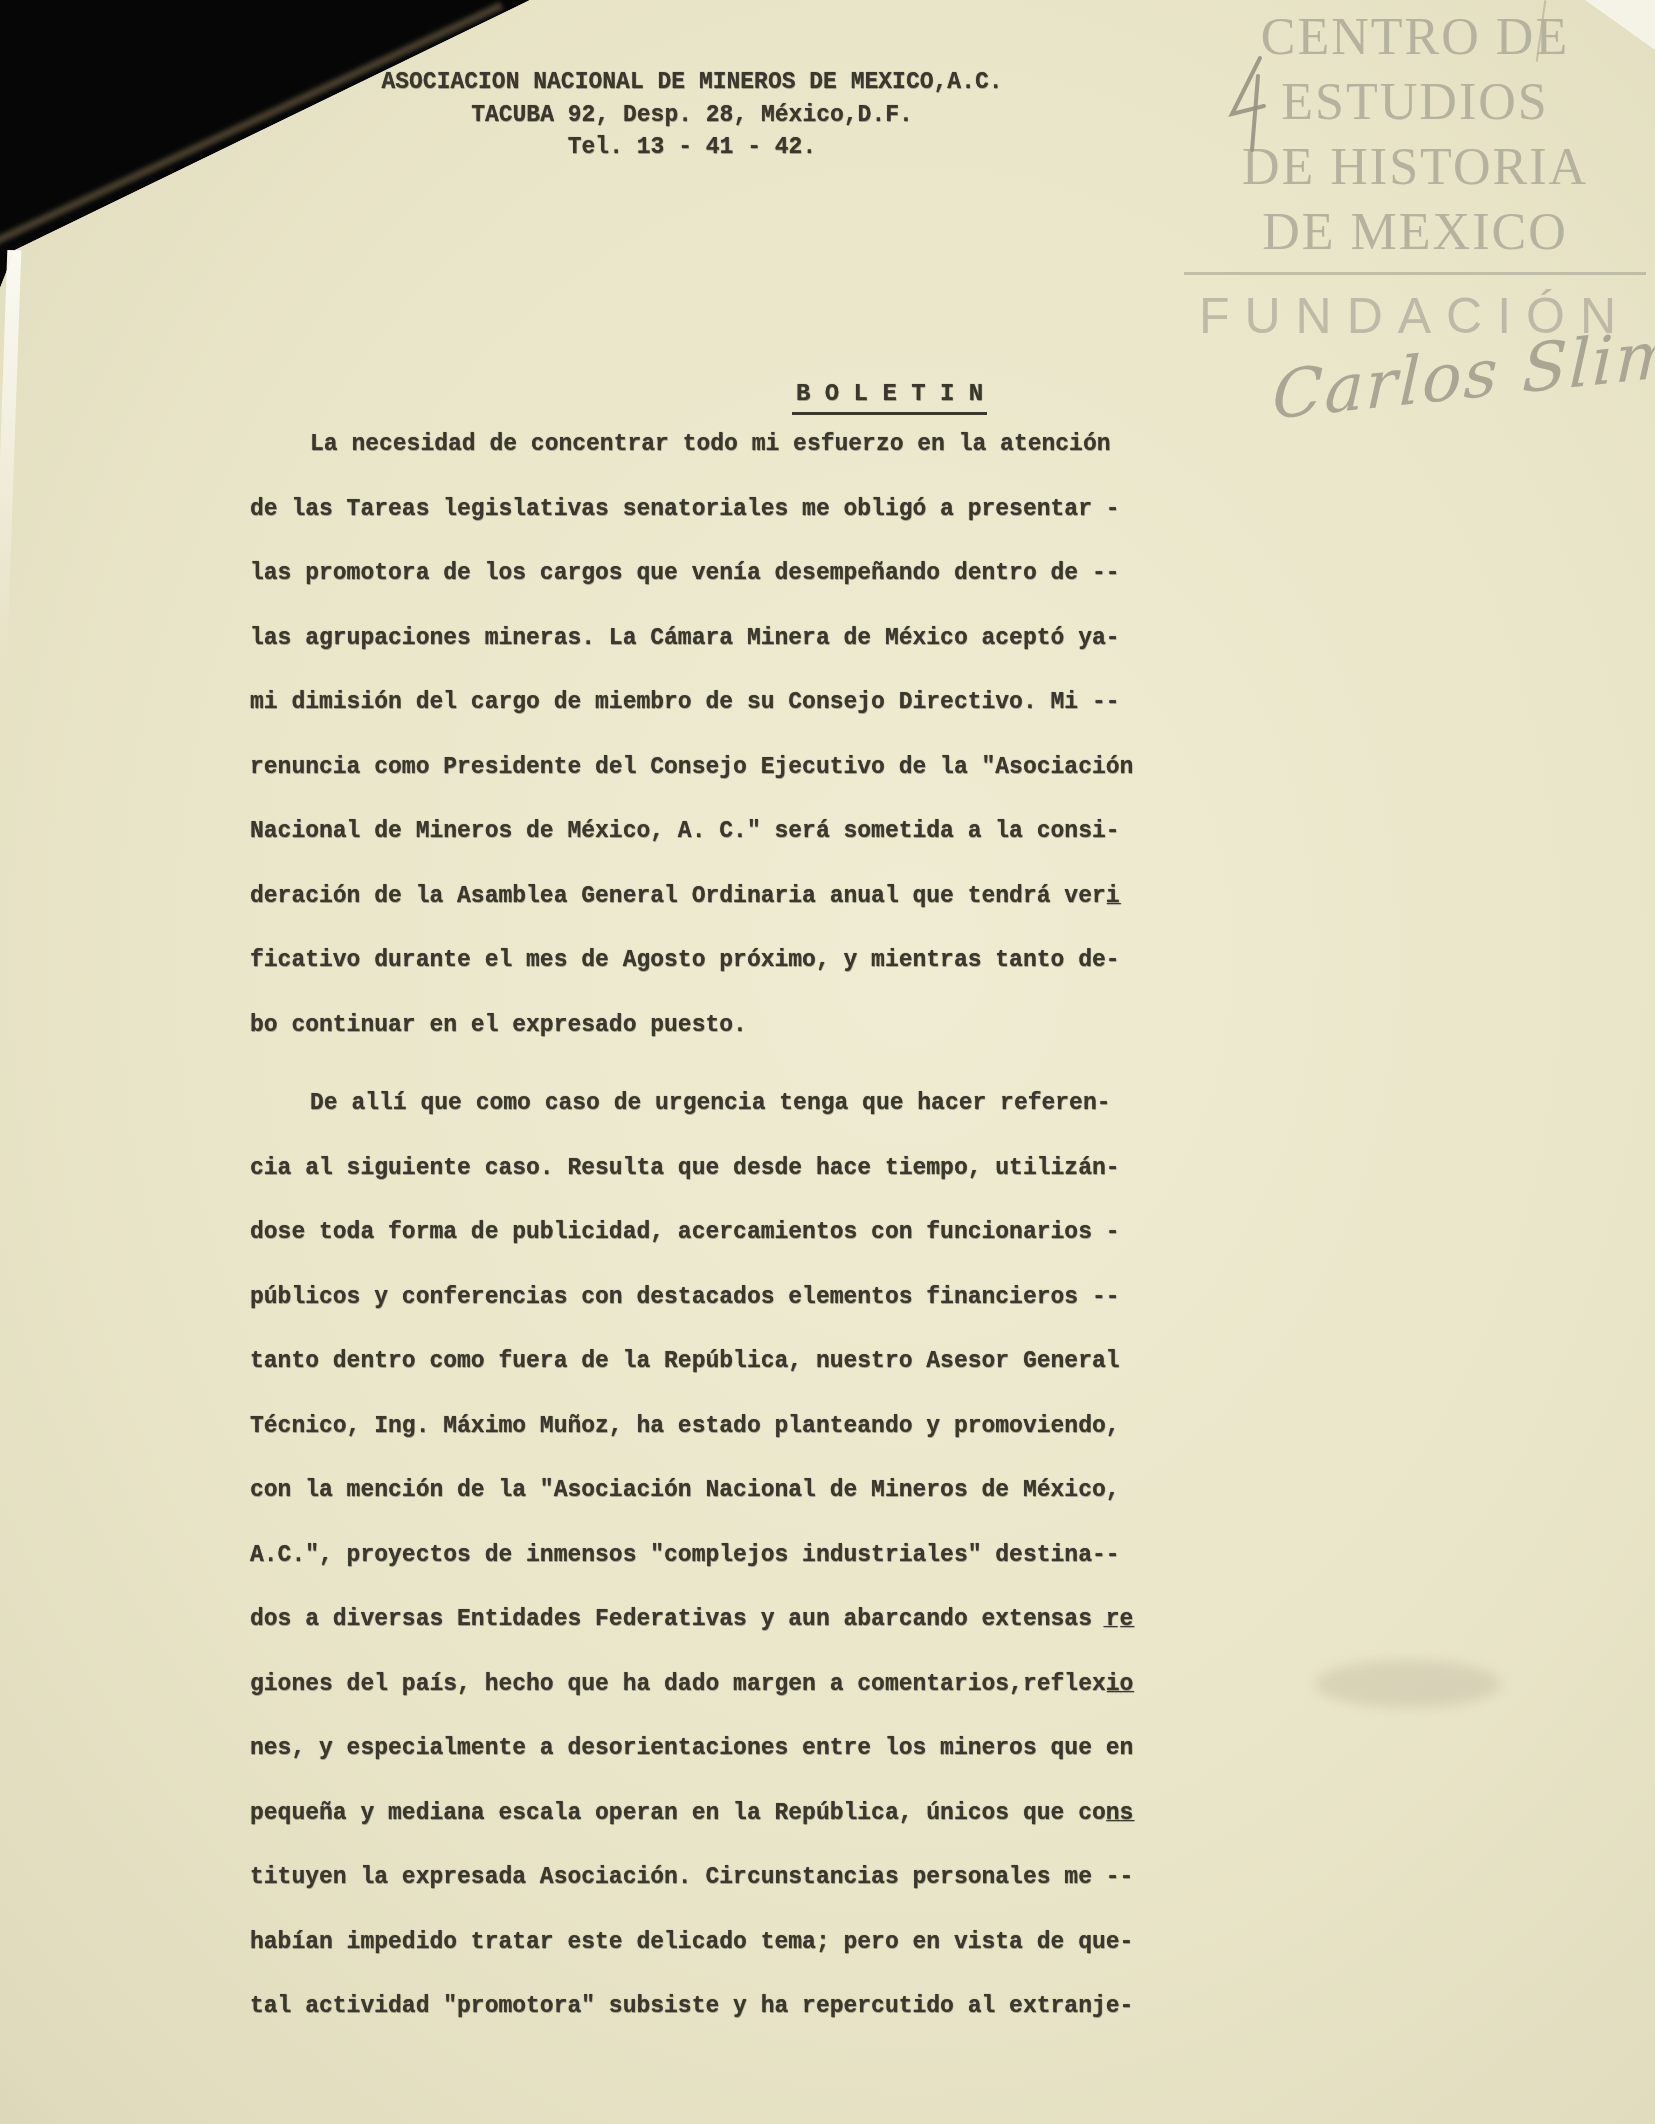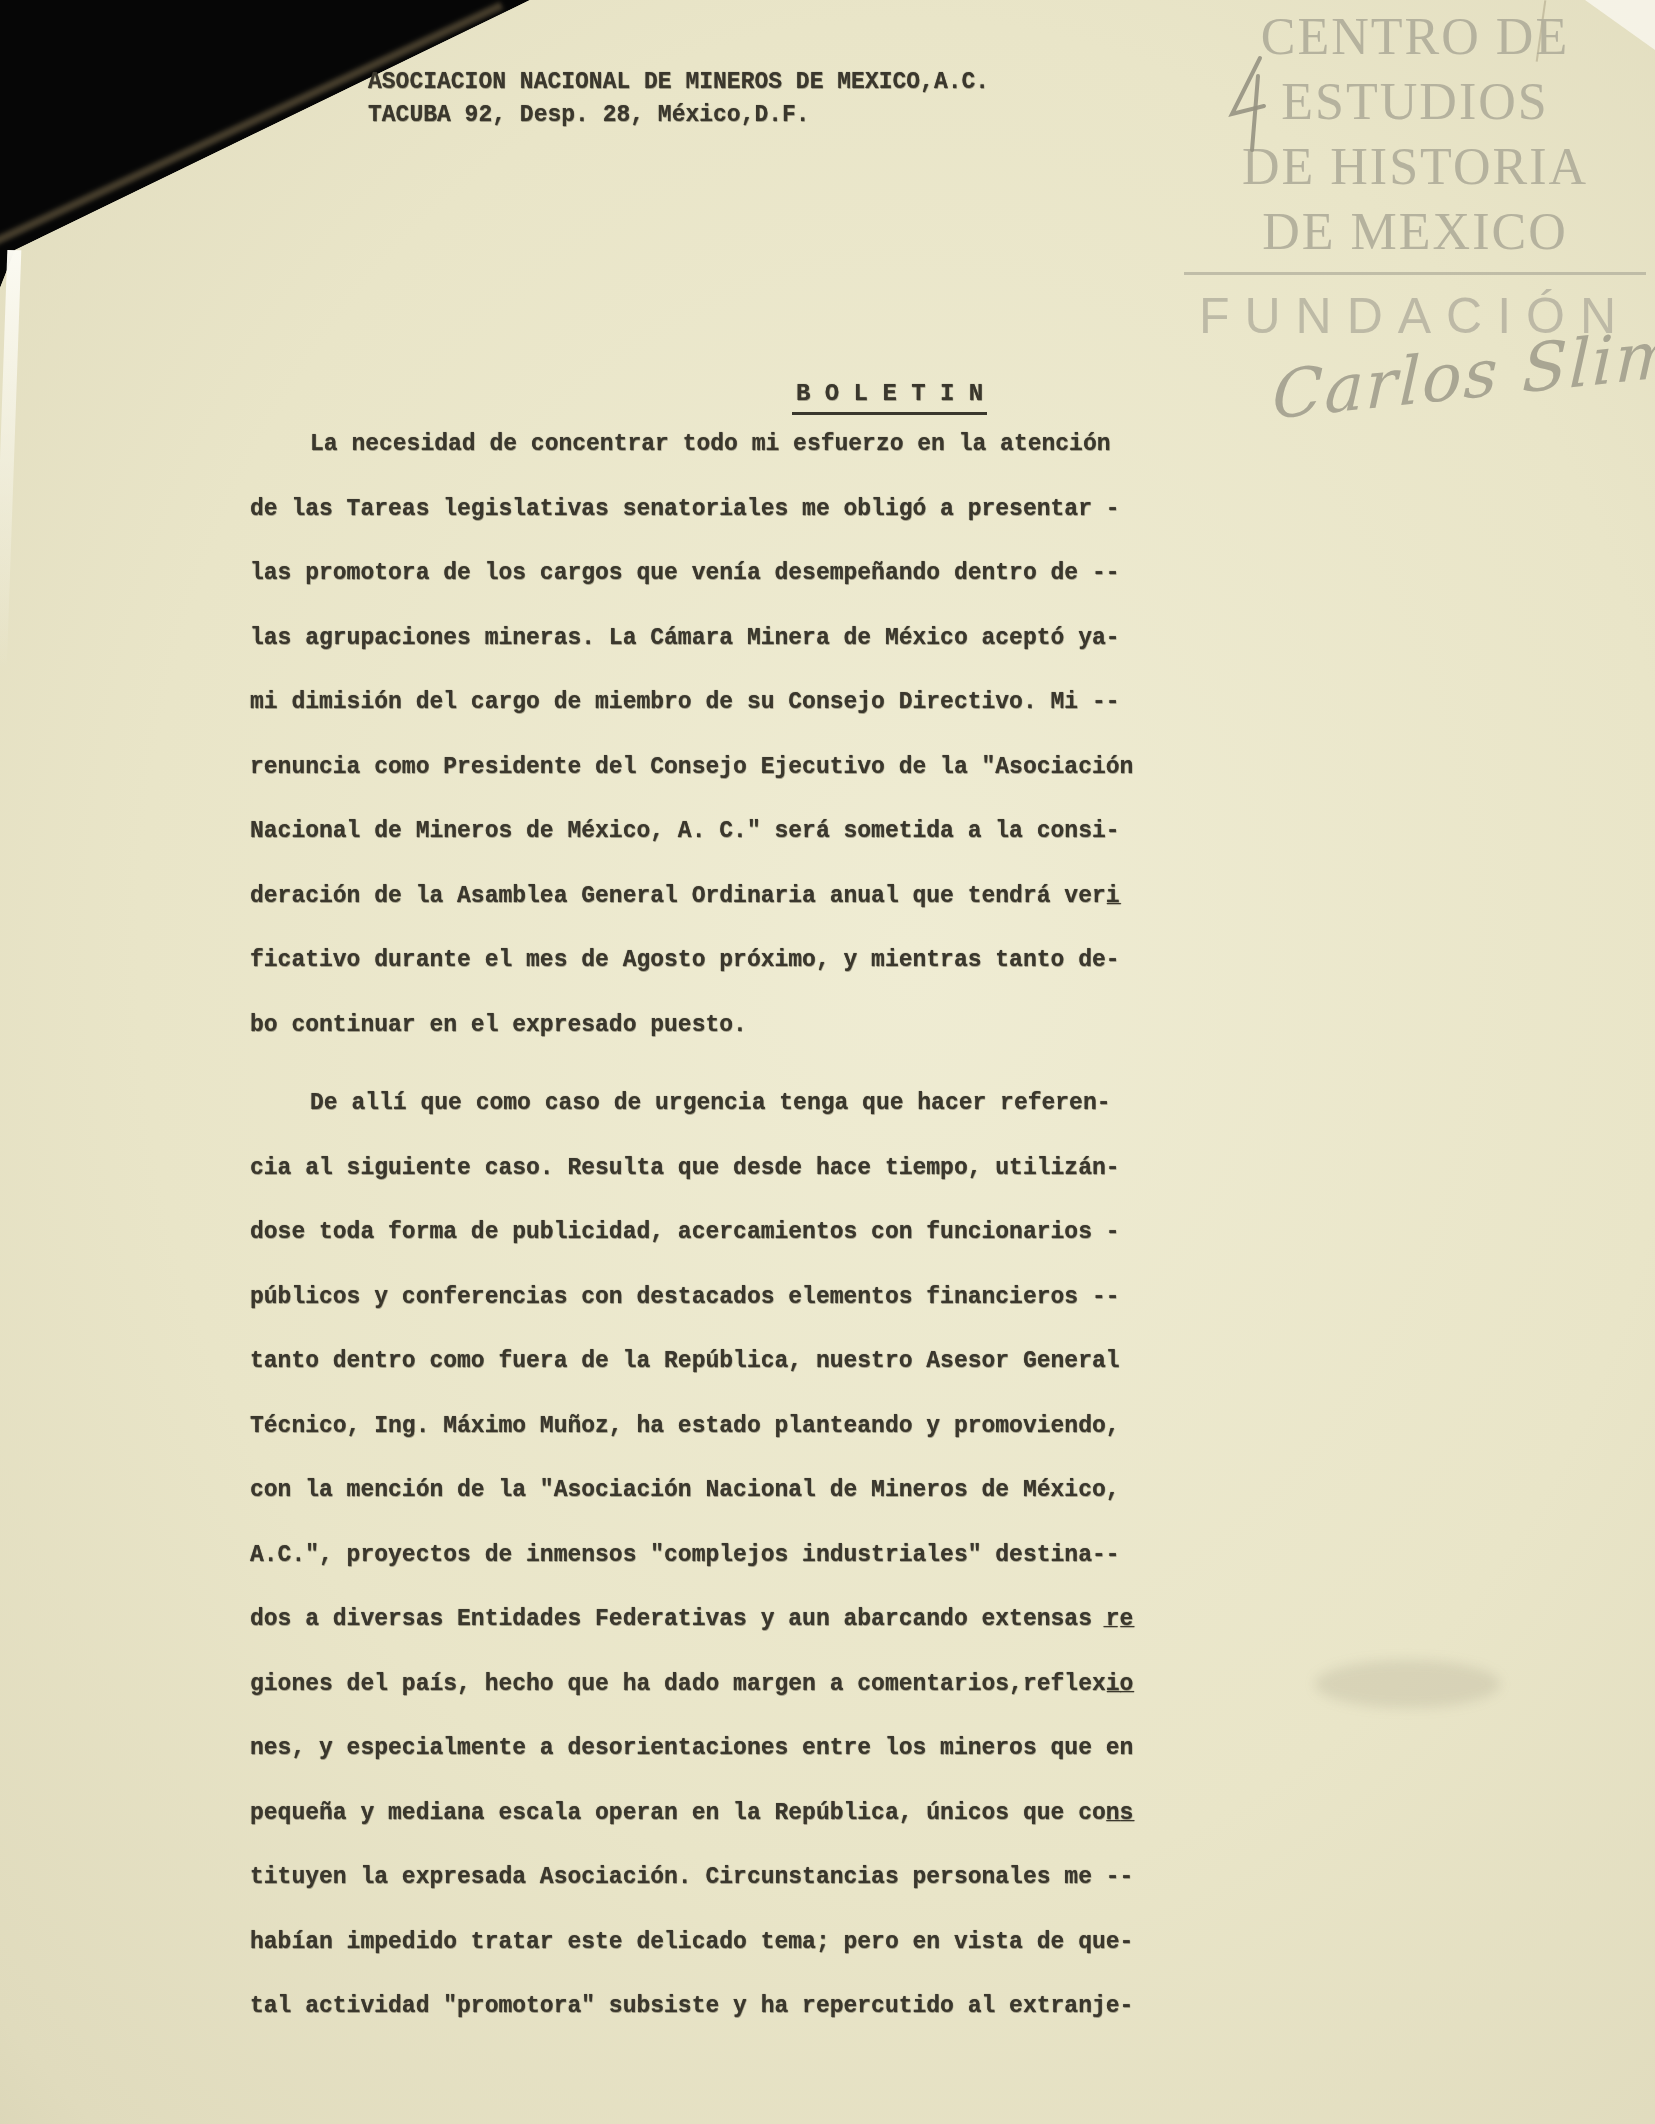"ASOCIACION NACIONAL DE MINEROS DE" .letterhead { text-align: none -> center }
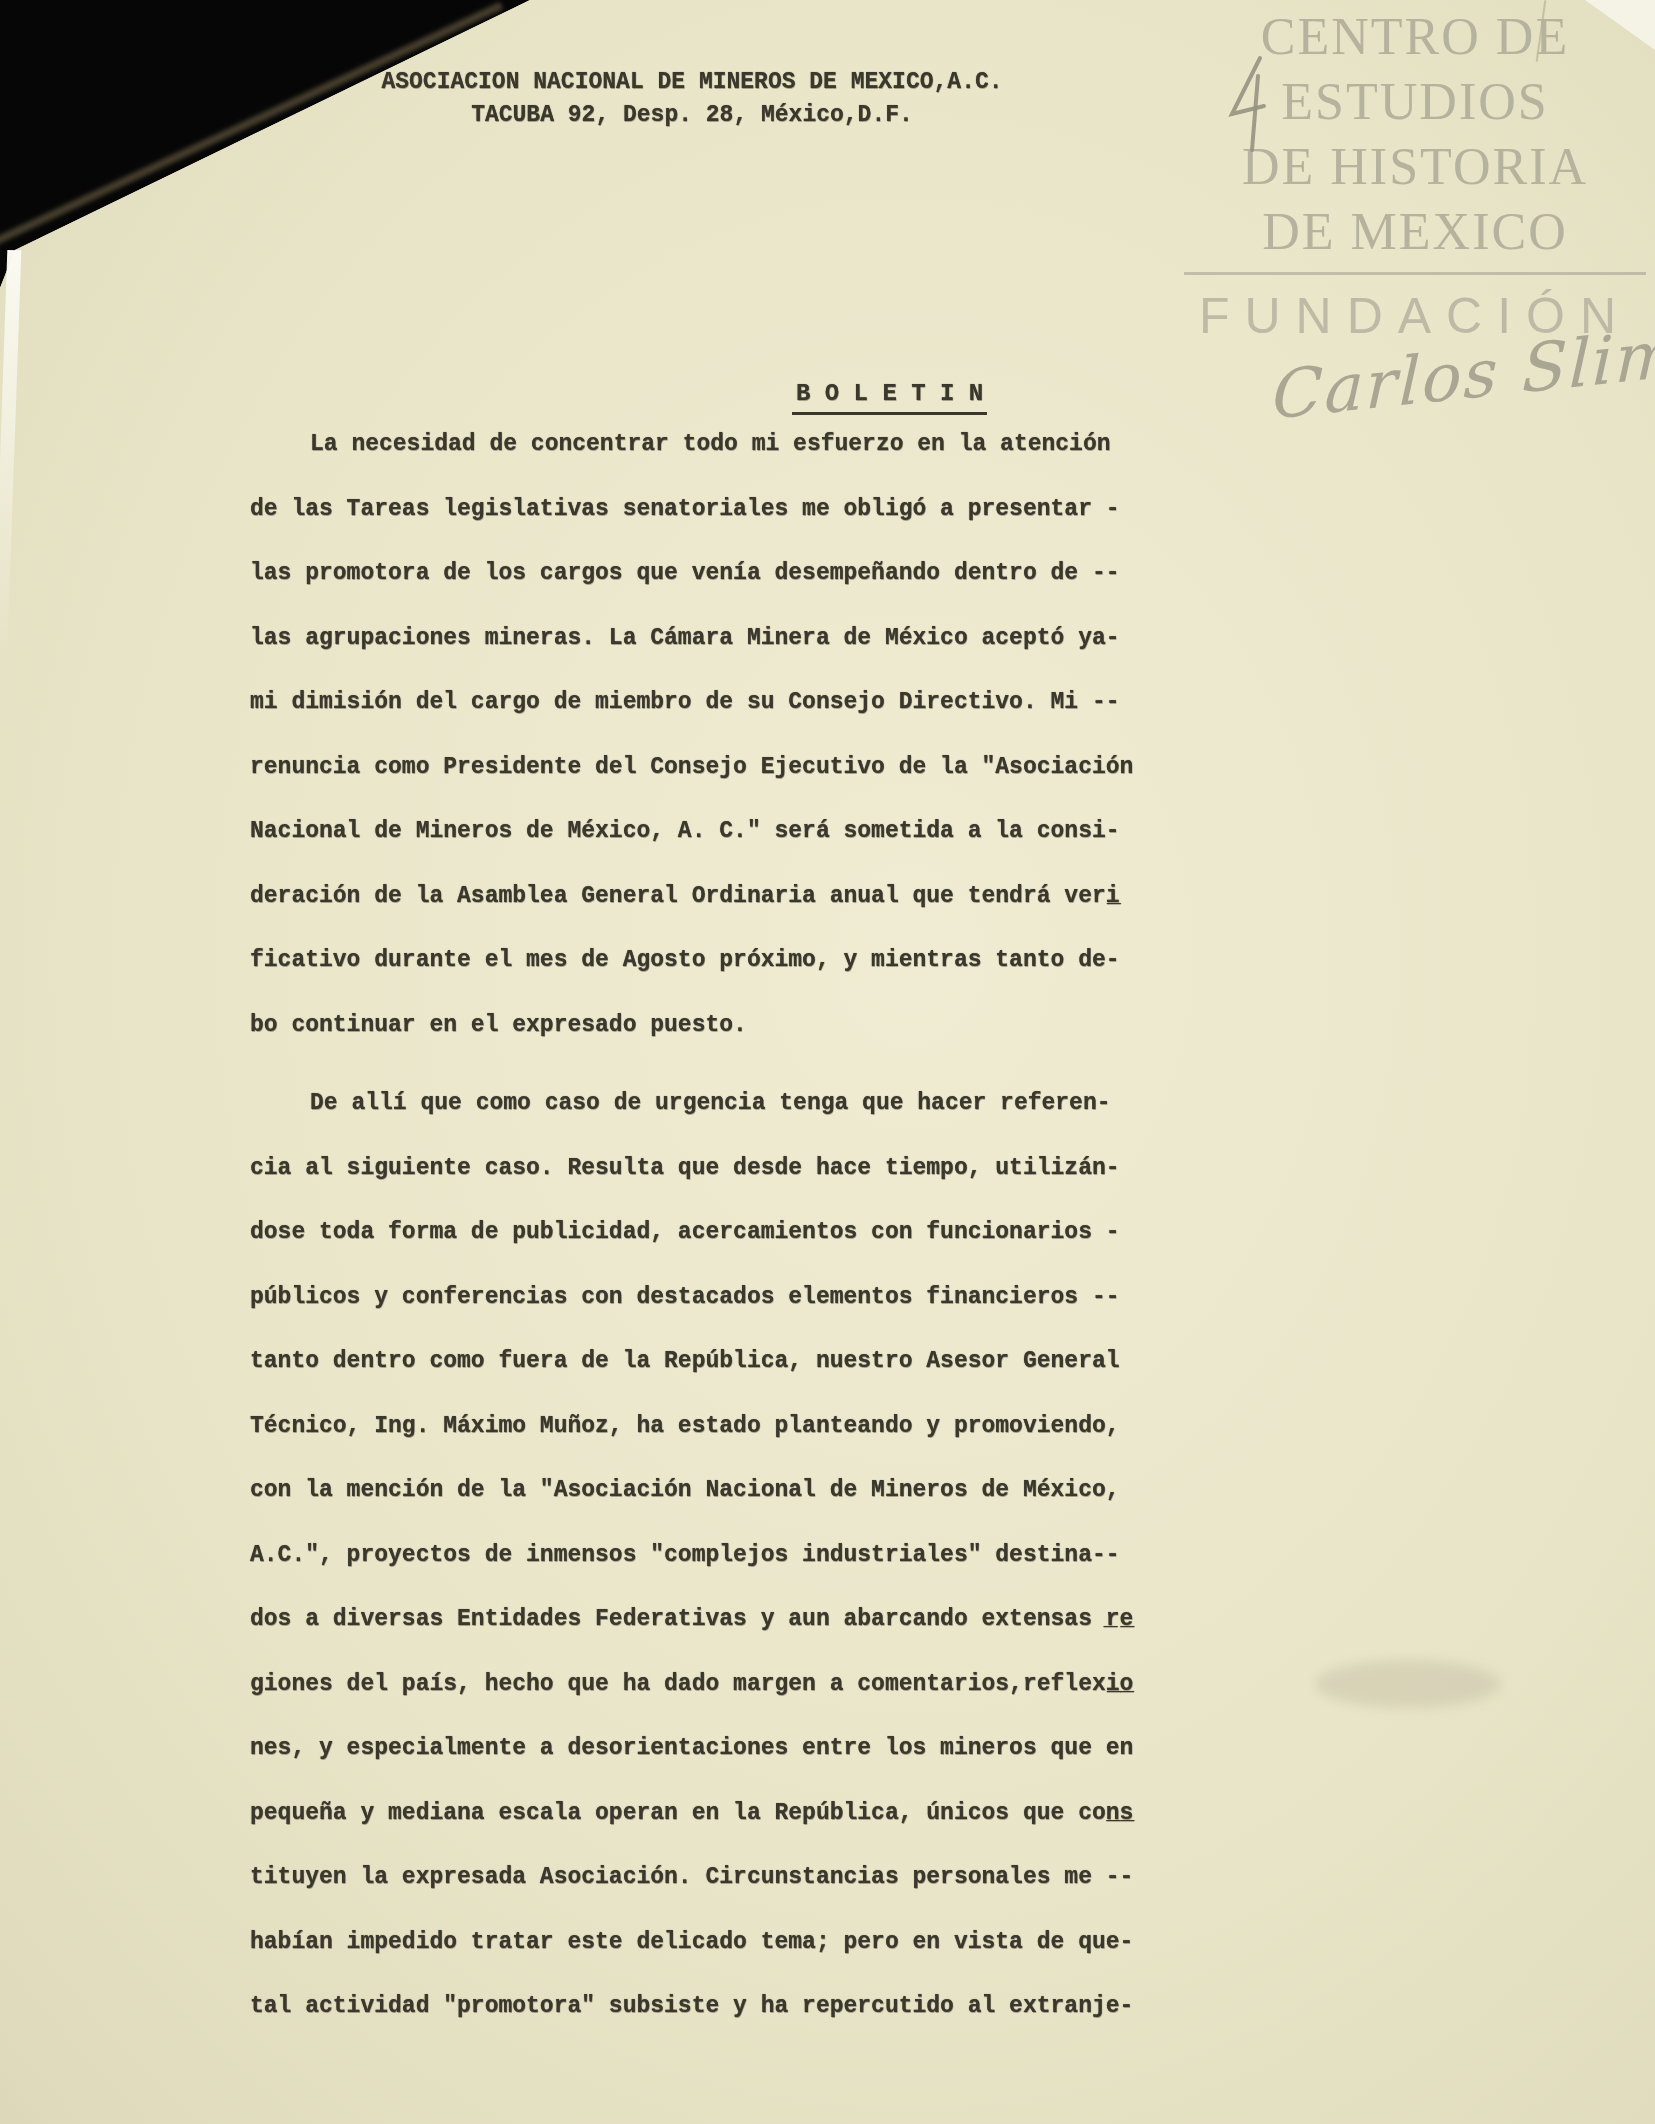"Tel. 13 - 41 -" div { html: none -> <div>Tel. 13 - 41 - 42.</div> }
